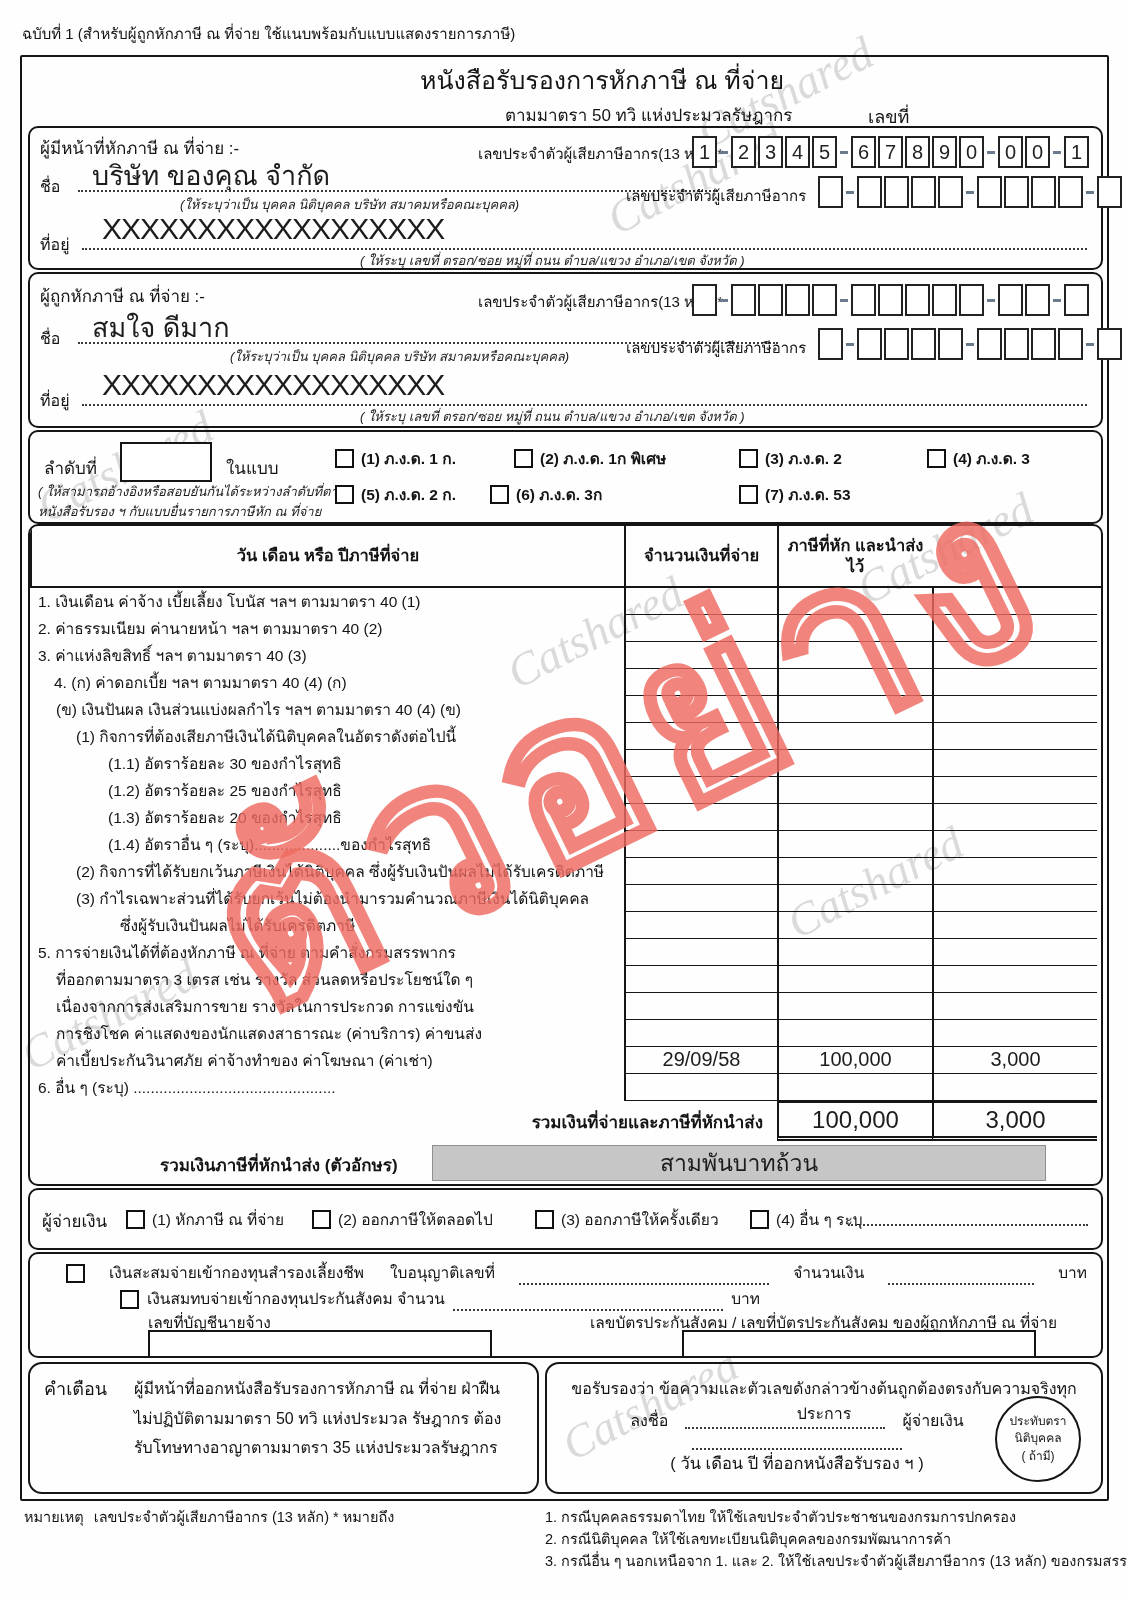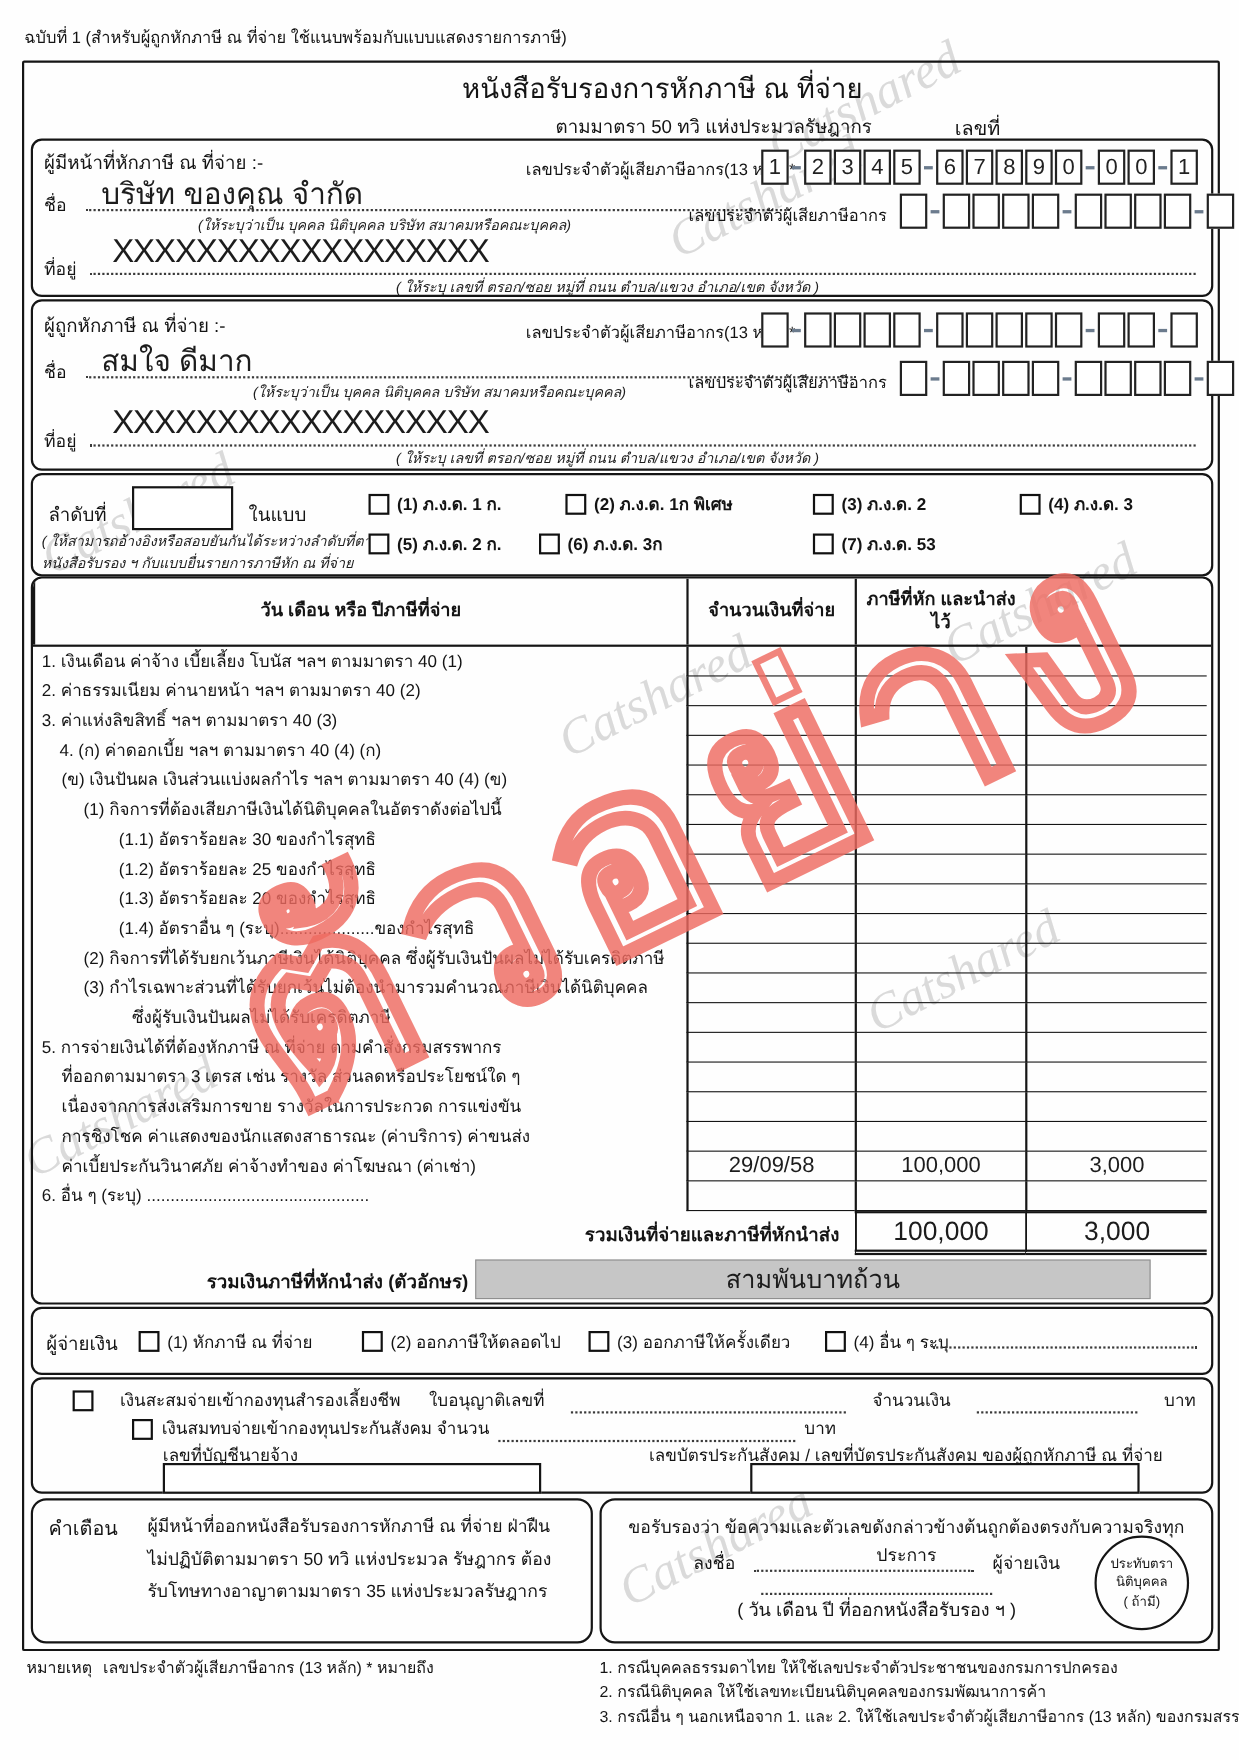"รวมเงินภาษีที่หักนำส่ง (ตัวอักษร)" .words-label { margin-left: 28px -> none }
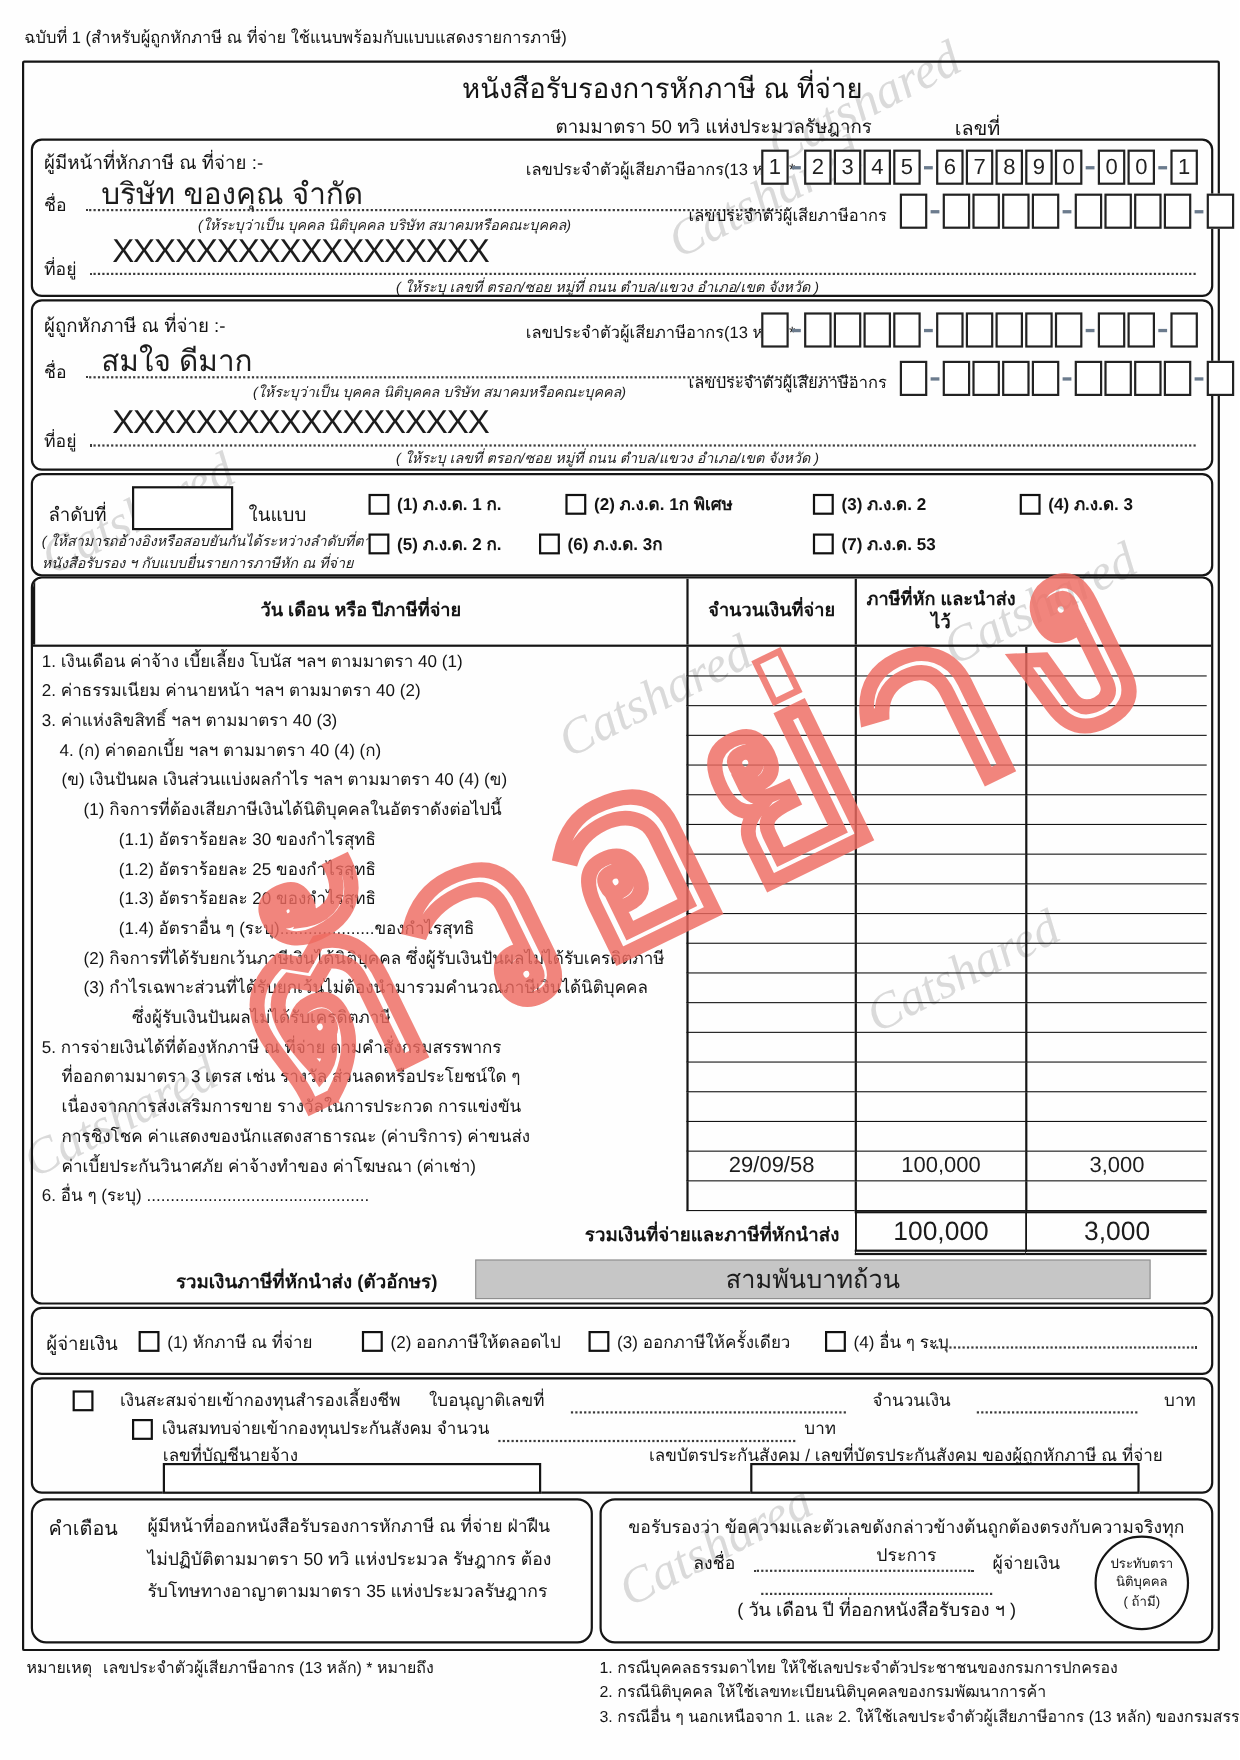"(2) ออกภาษีให้ตลอดไป" div.opt { left: 299px -> 282px }
